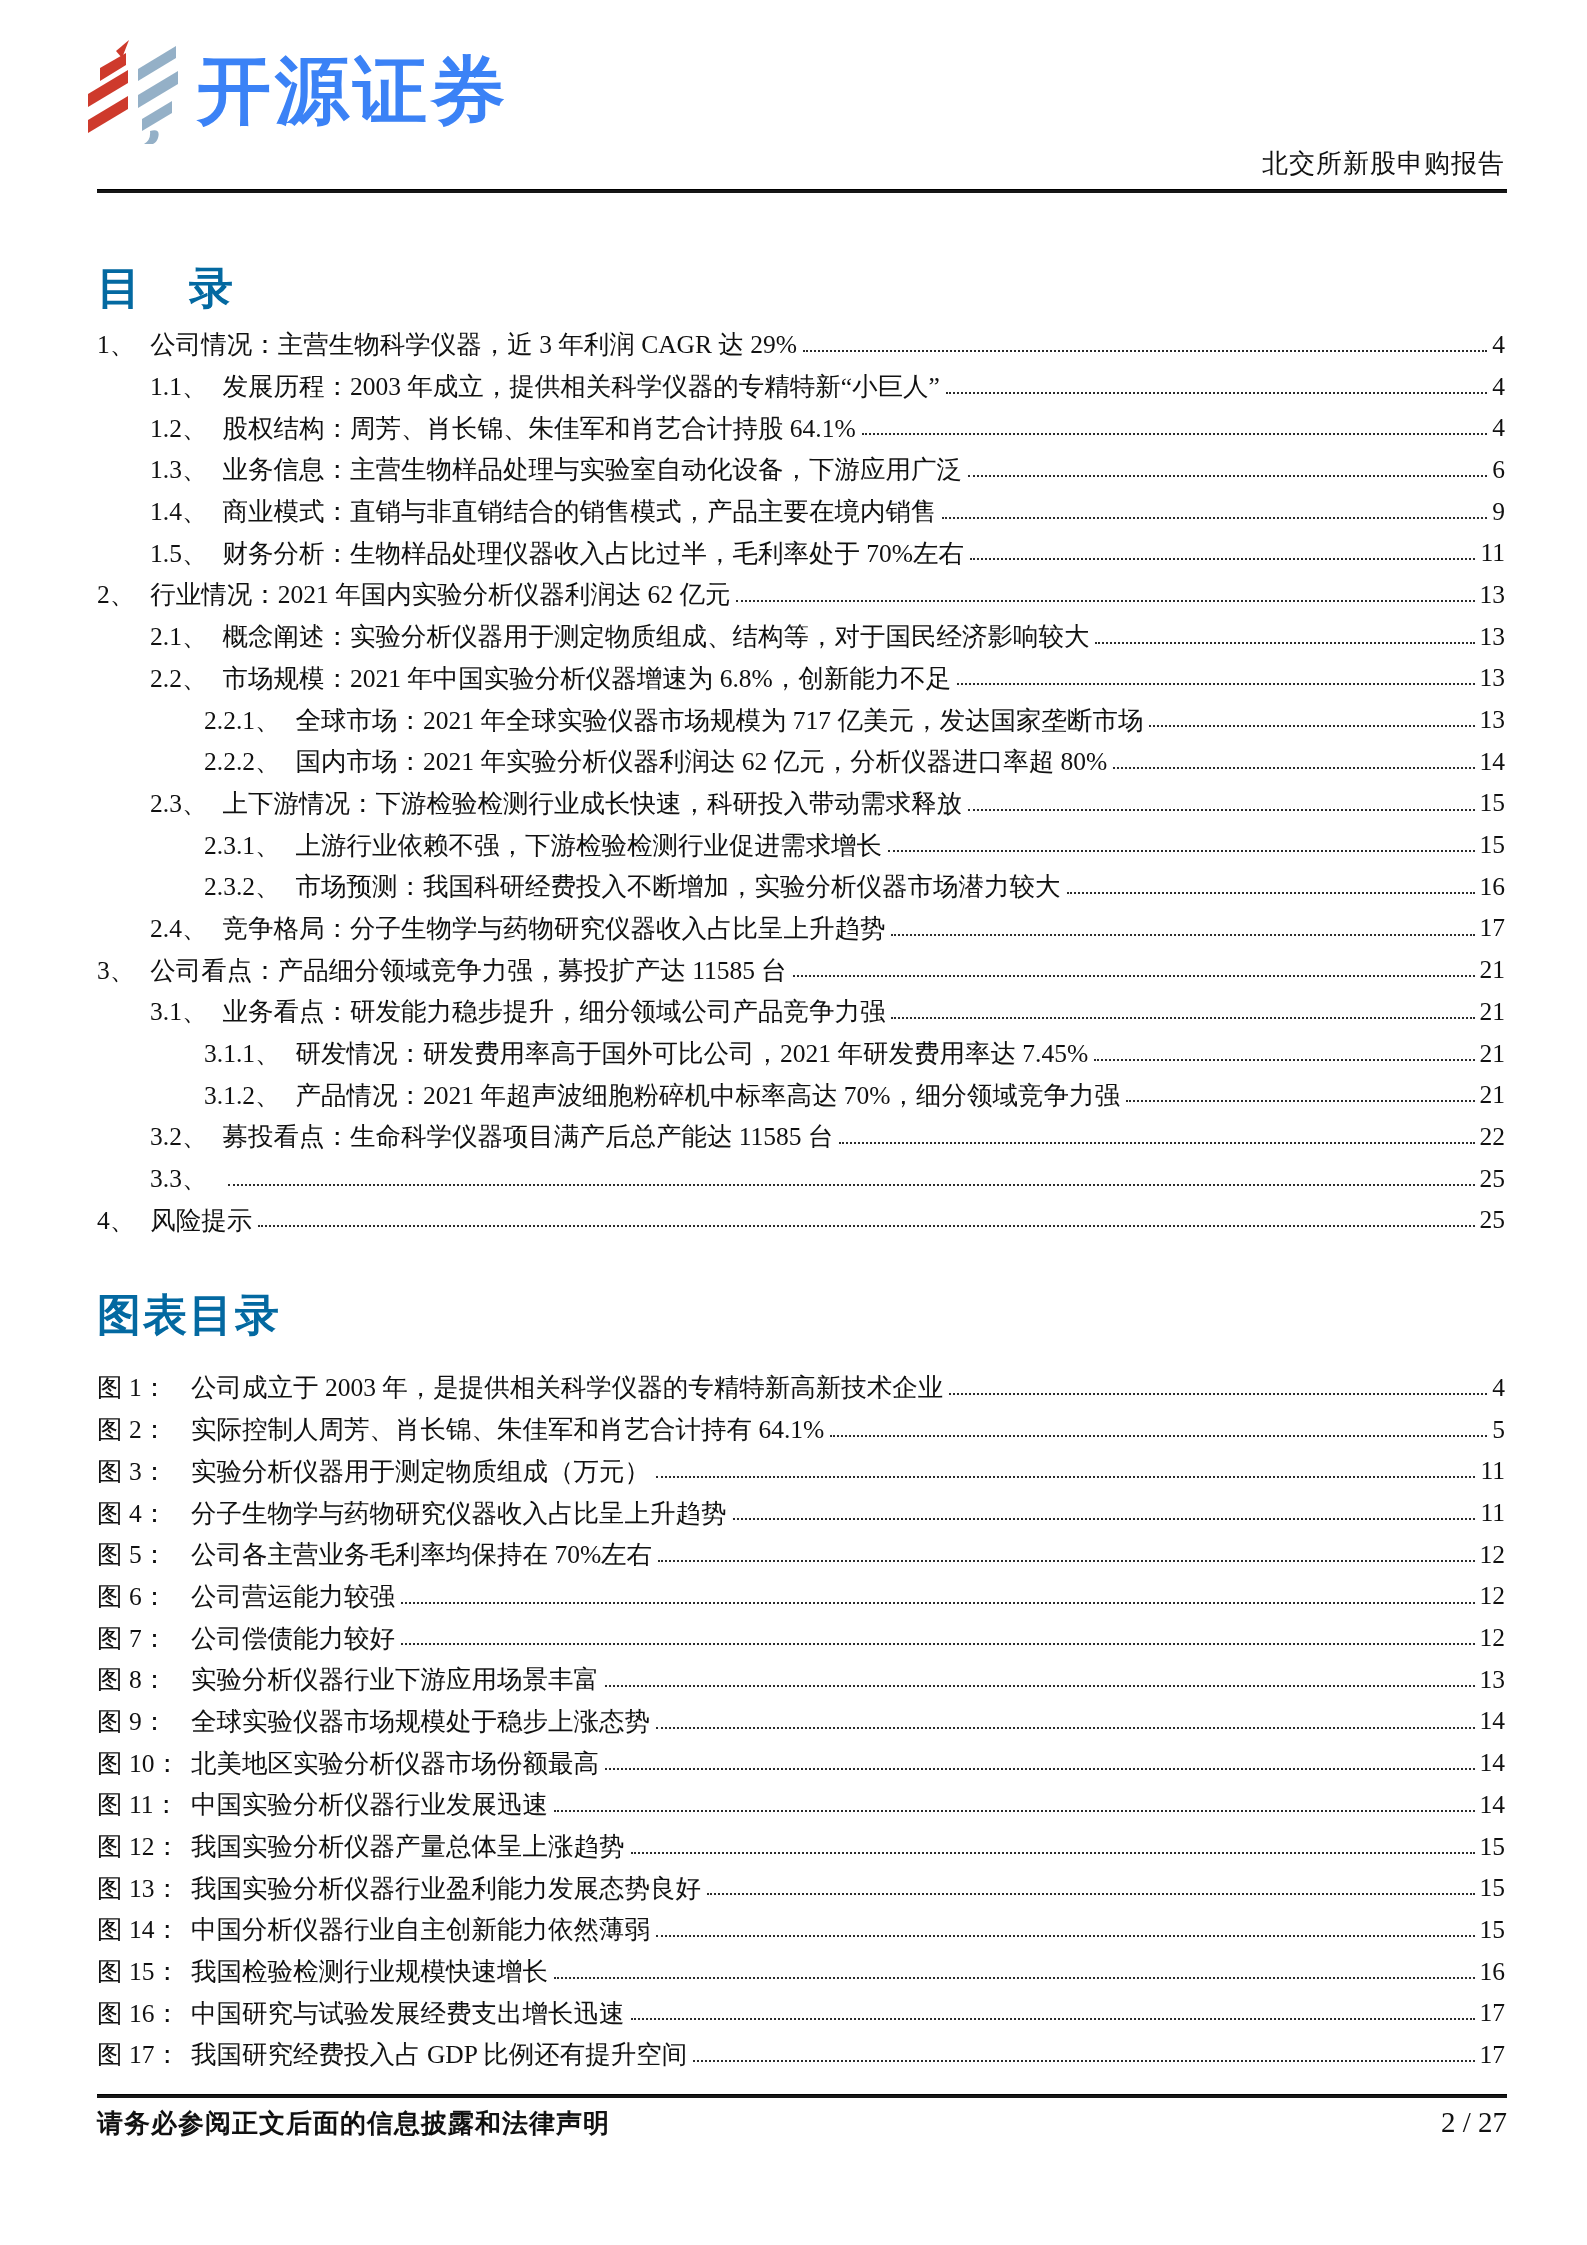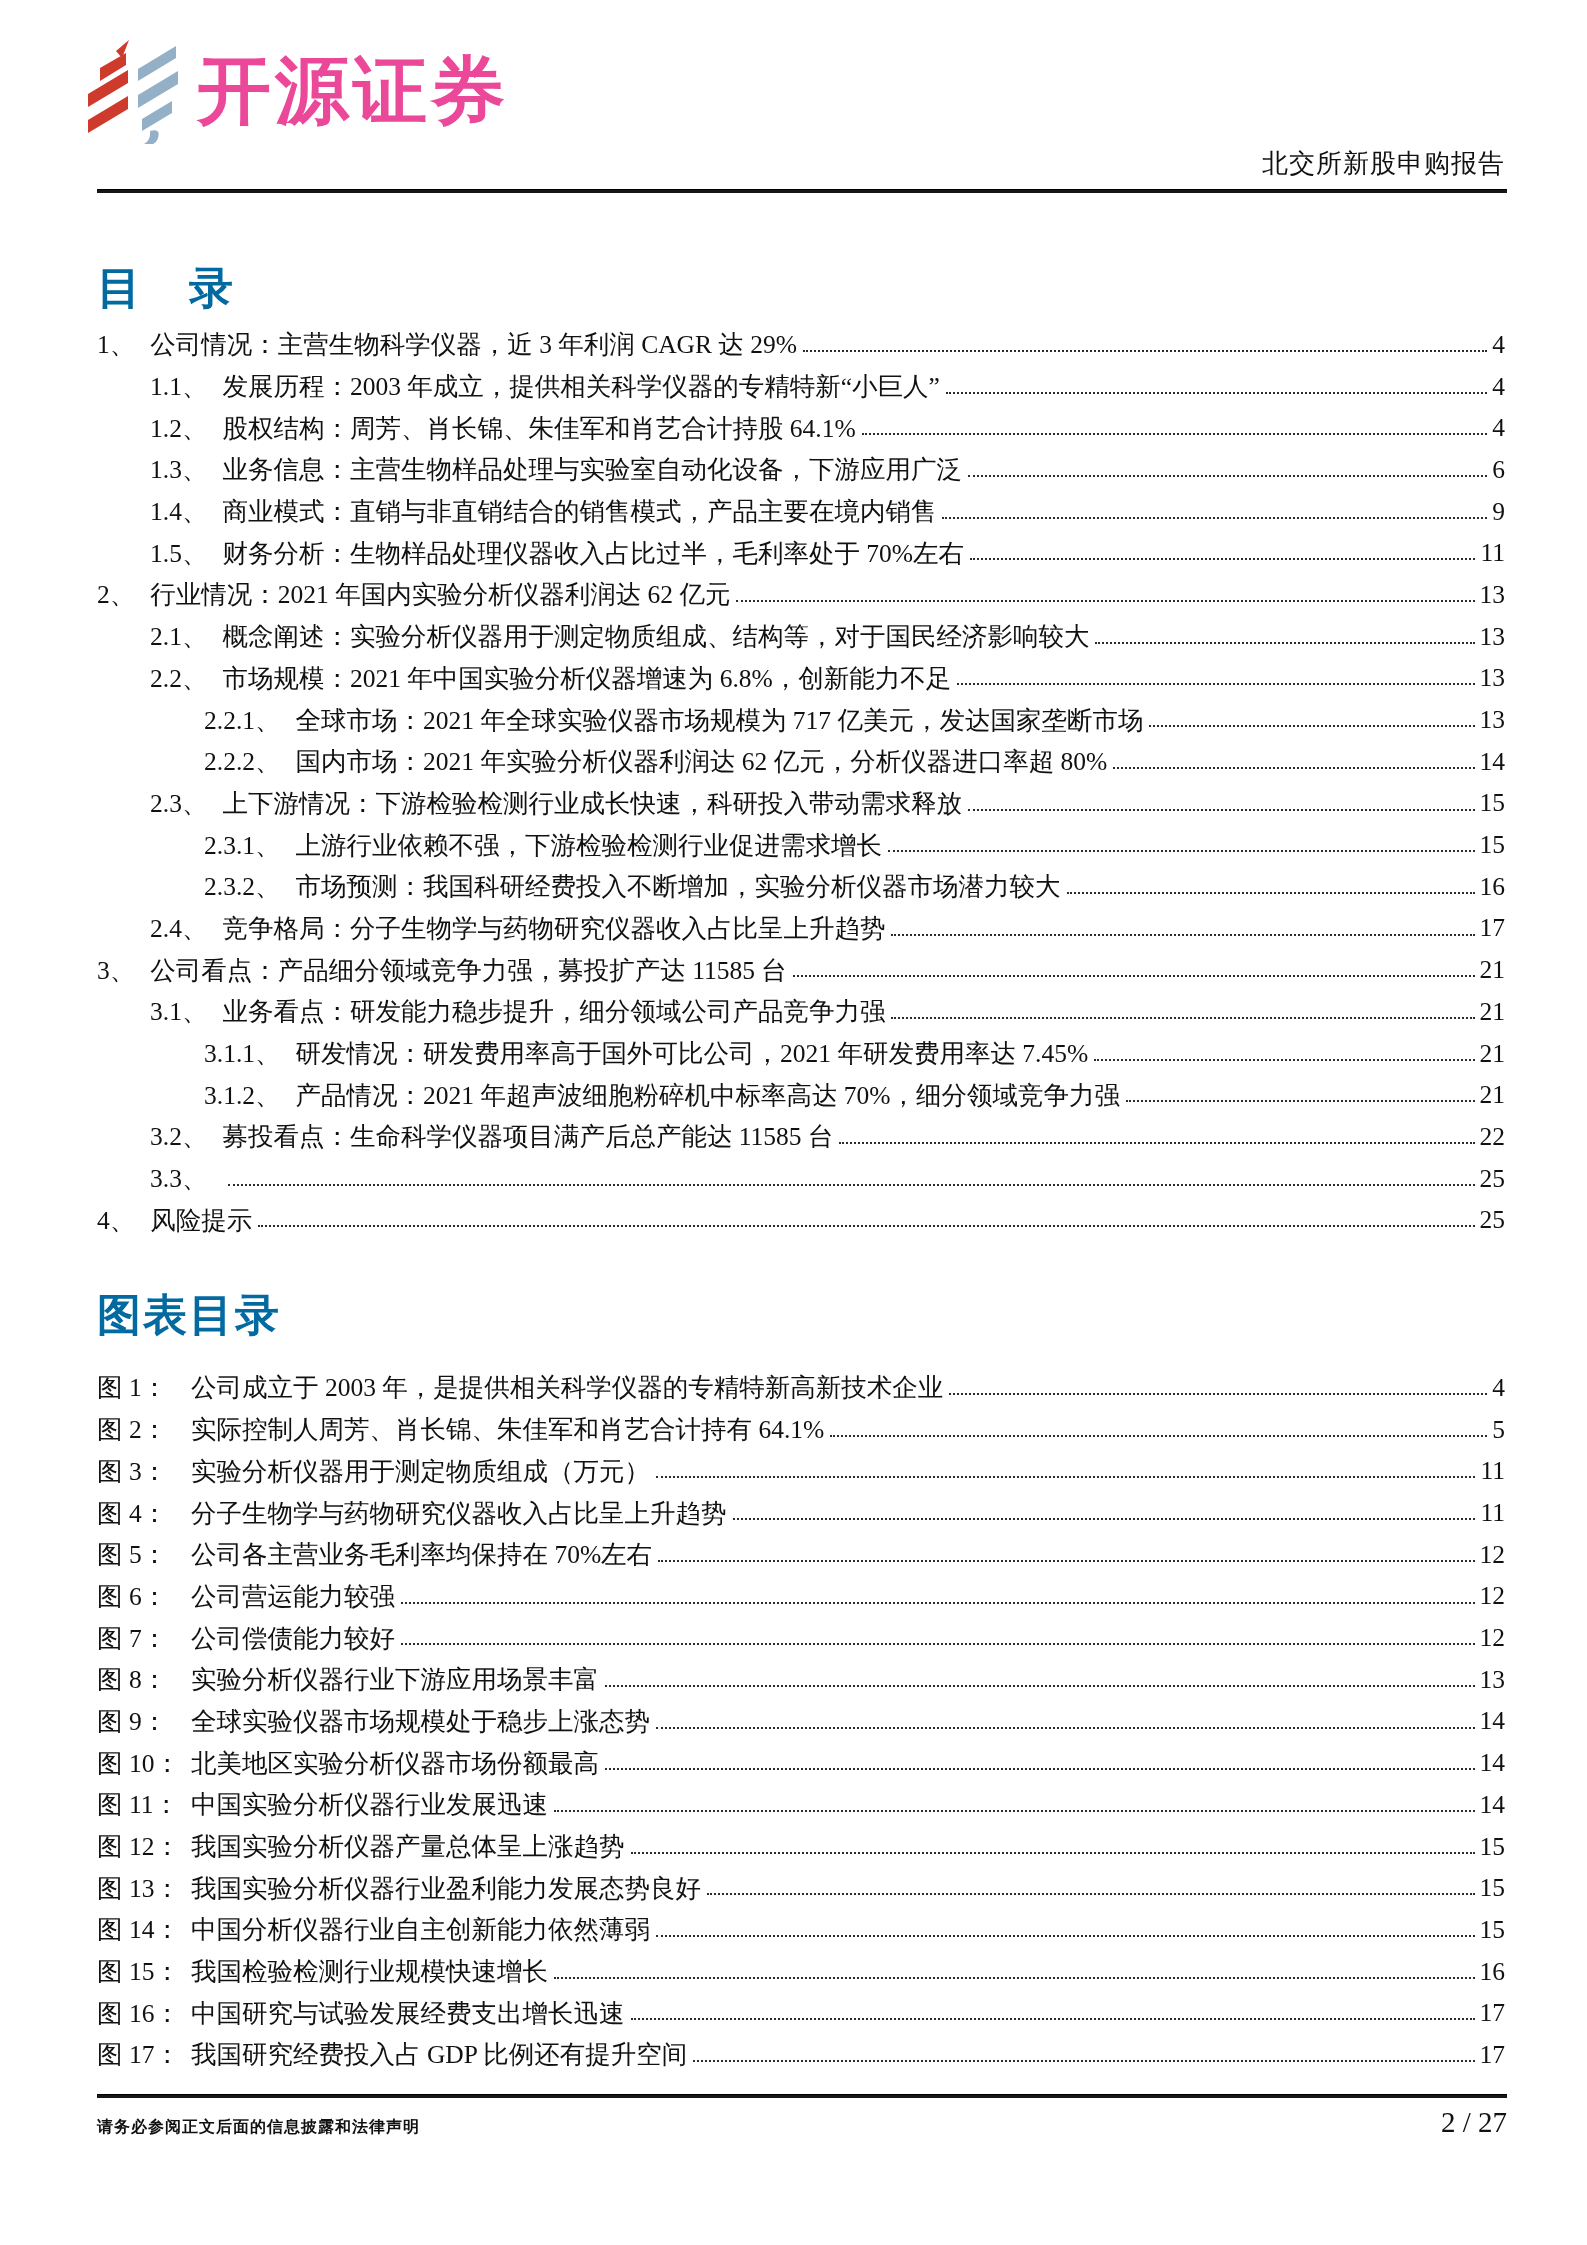"开源证券" .logo-text { color: #ec4899 -> #3b82f6 }
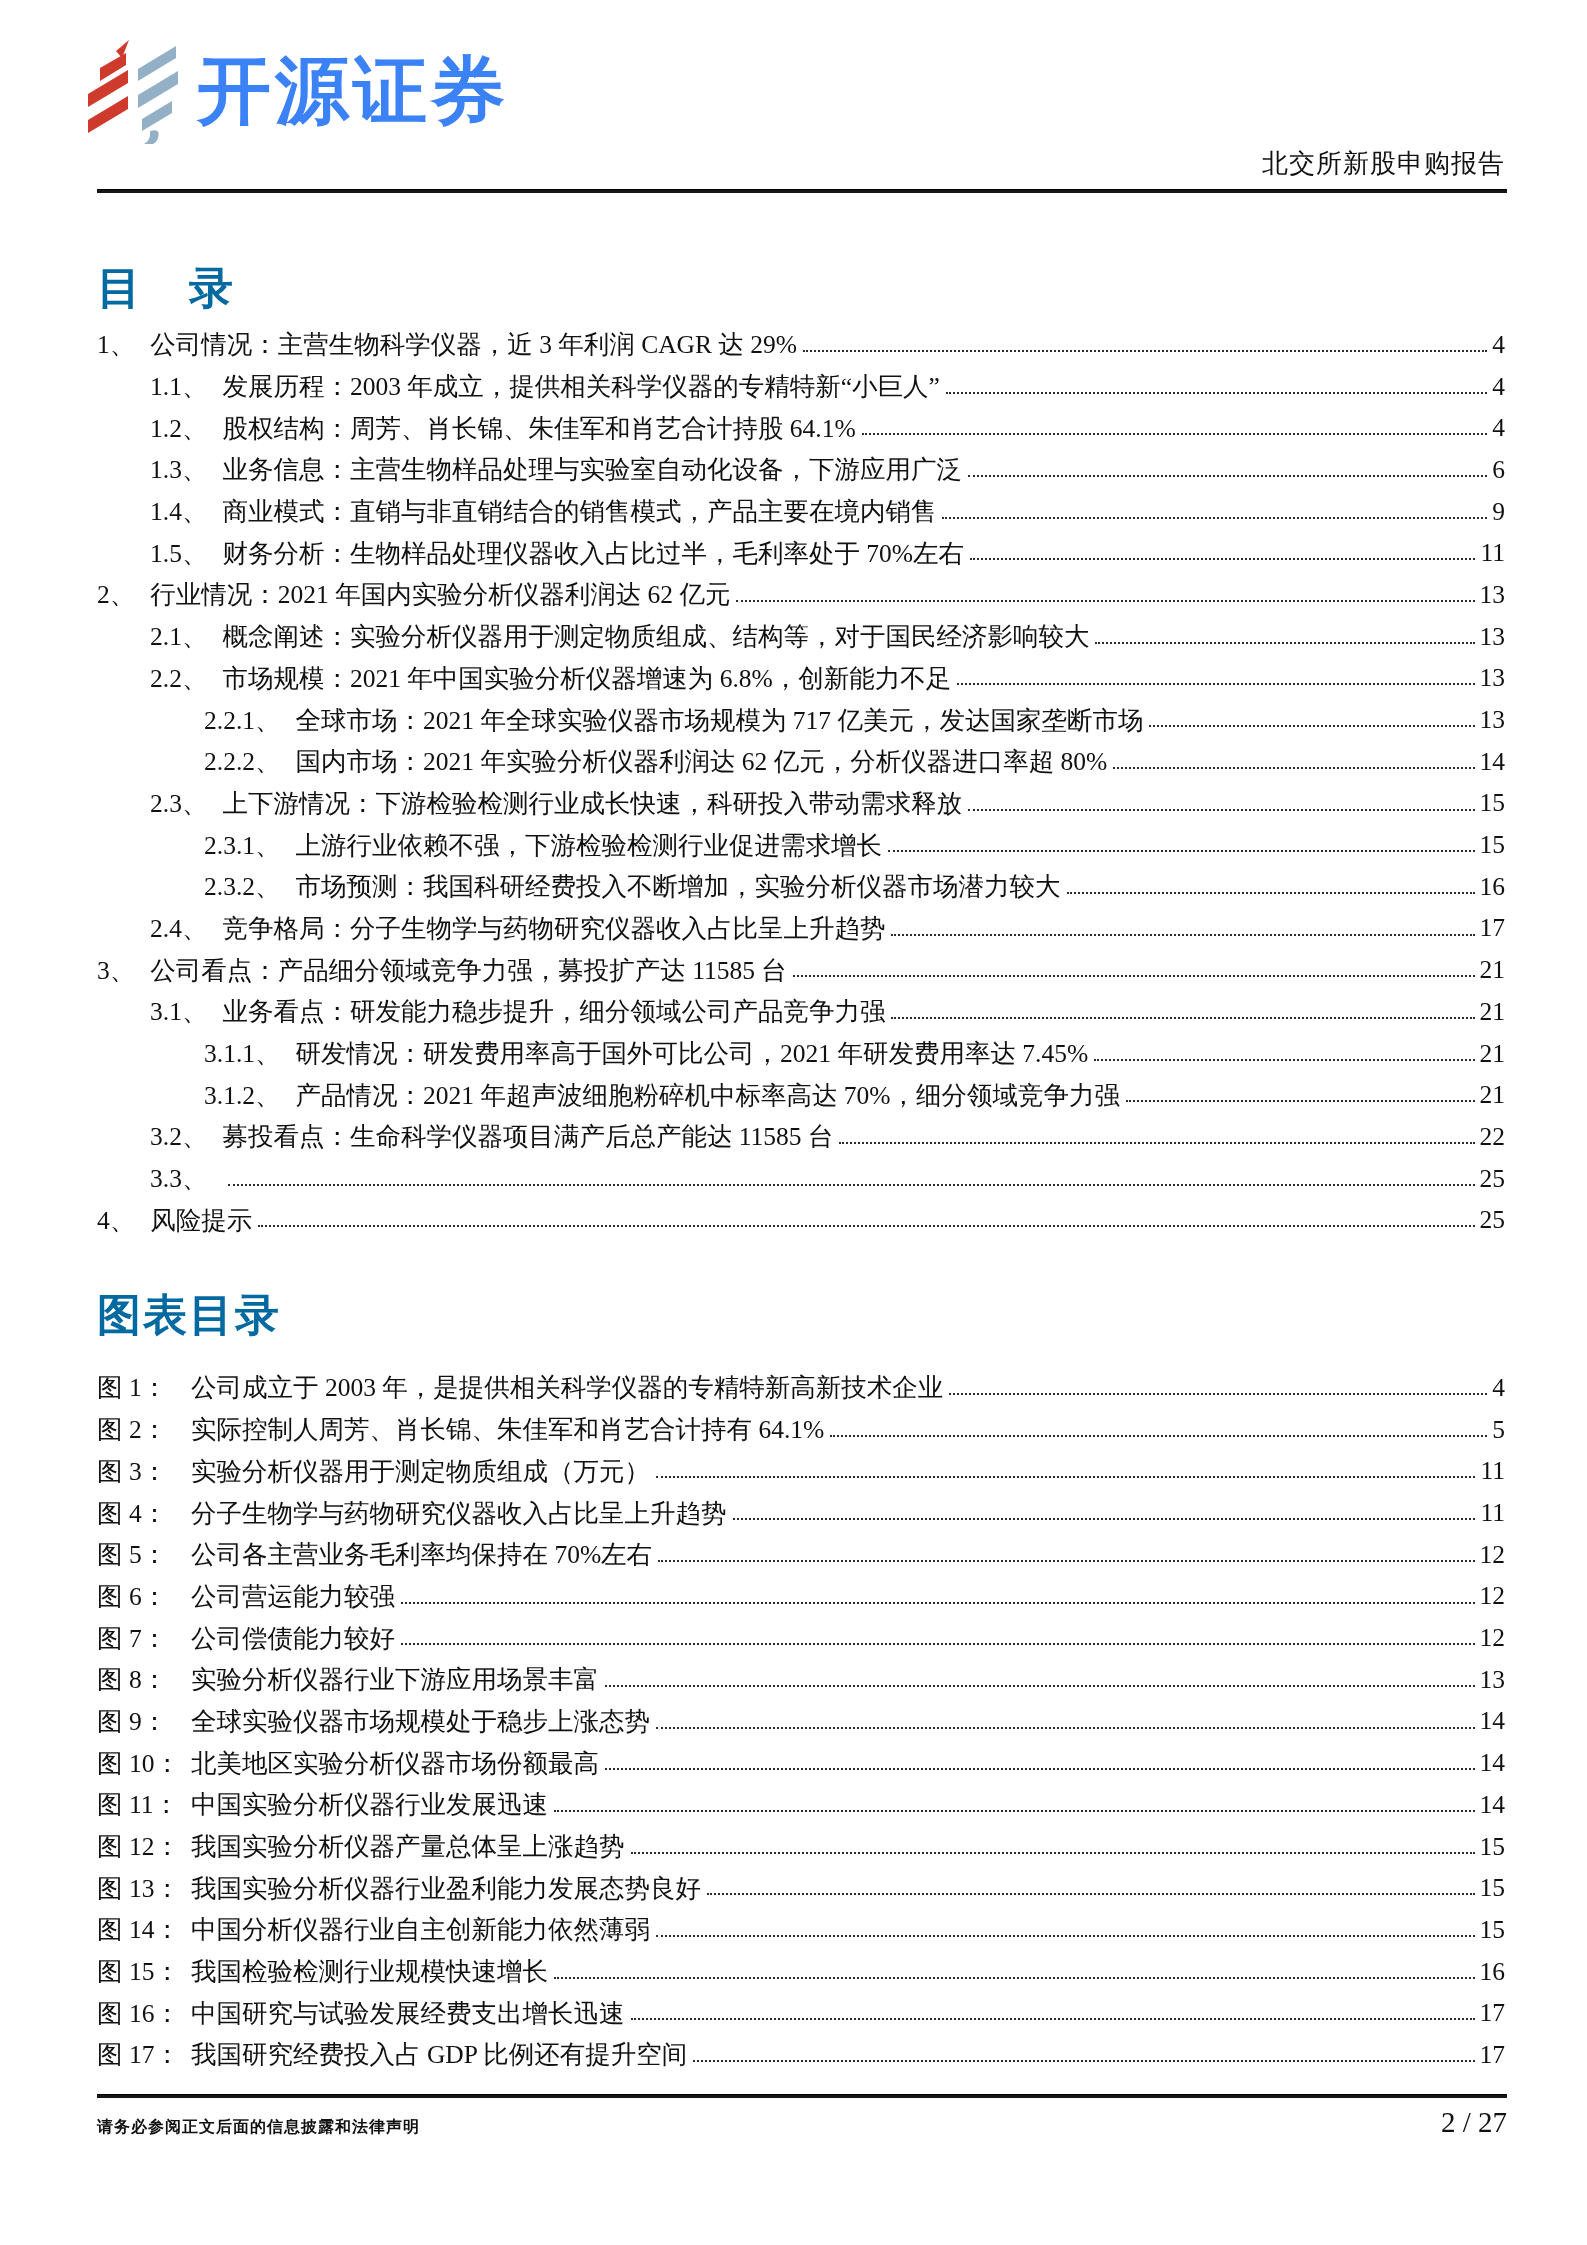"请务必参阅正文后面的信息披露和法律声明" .footer-disclaimer { font-size: 16px -> 26px }
